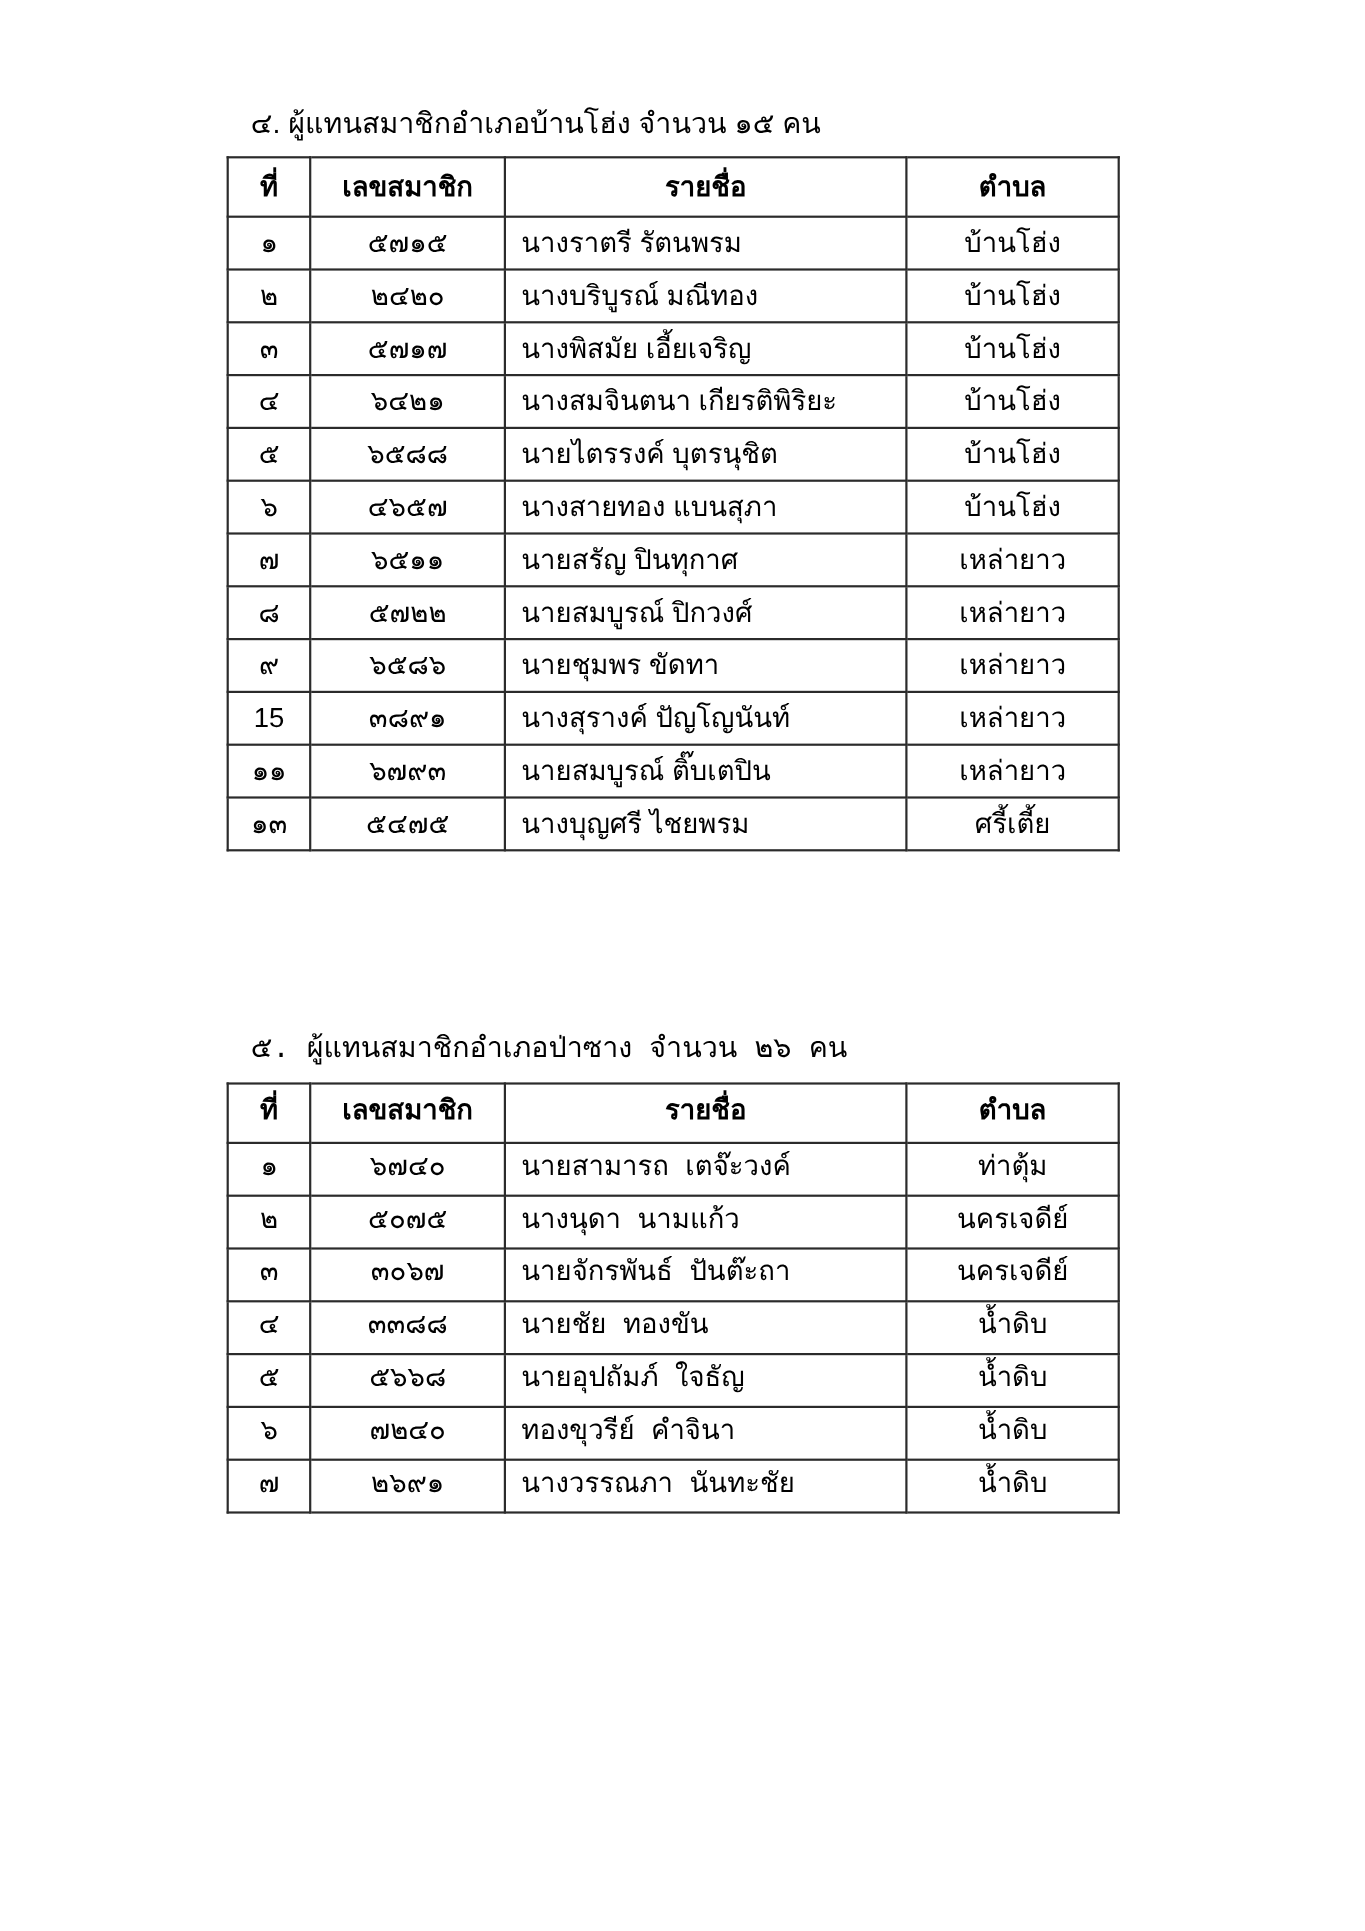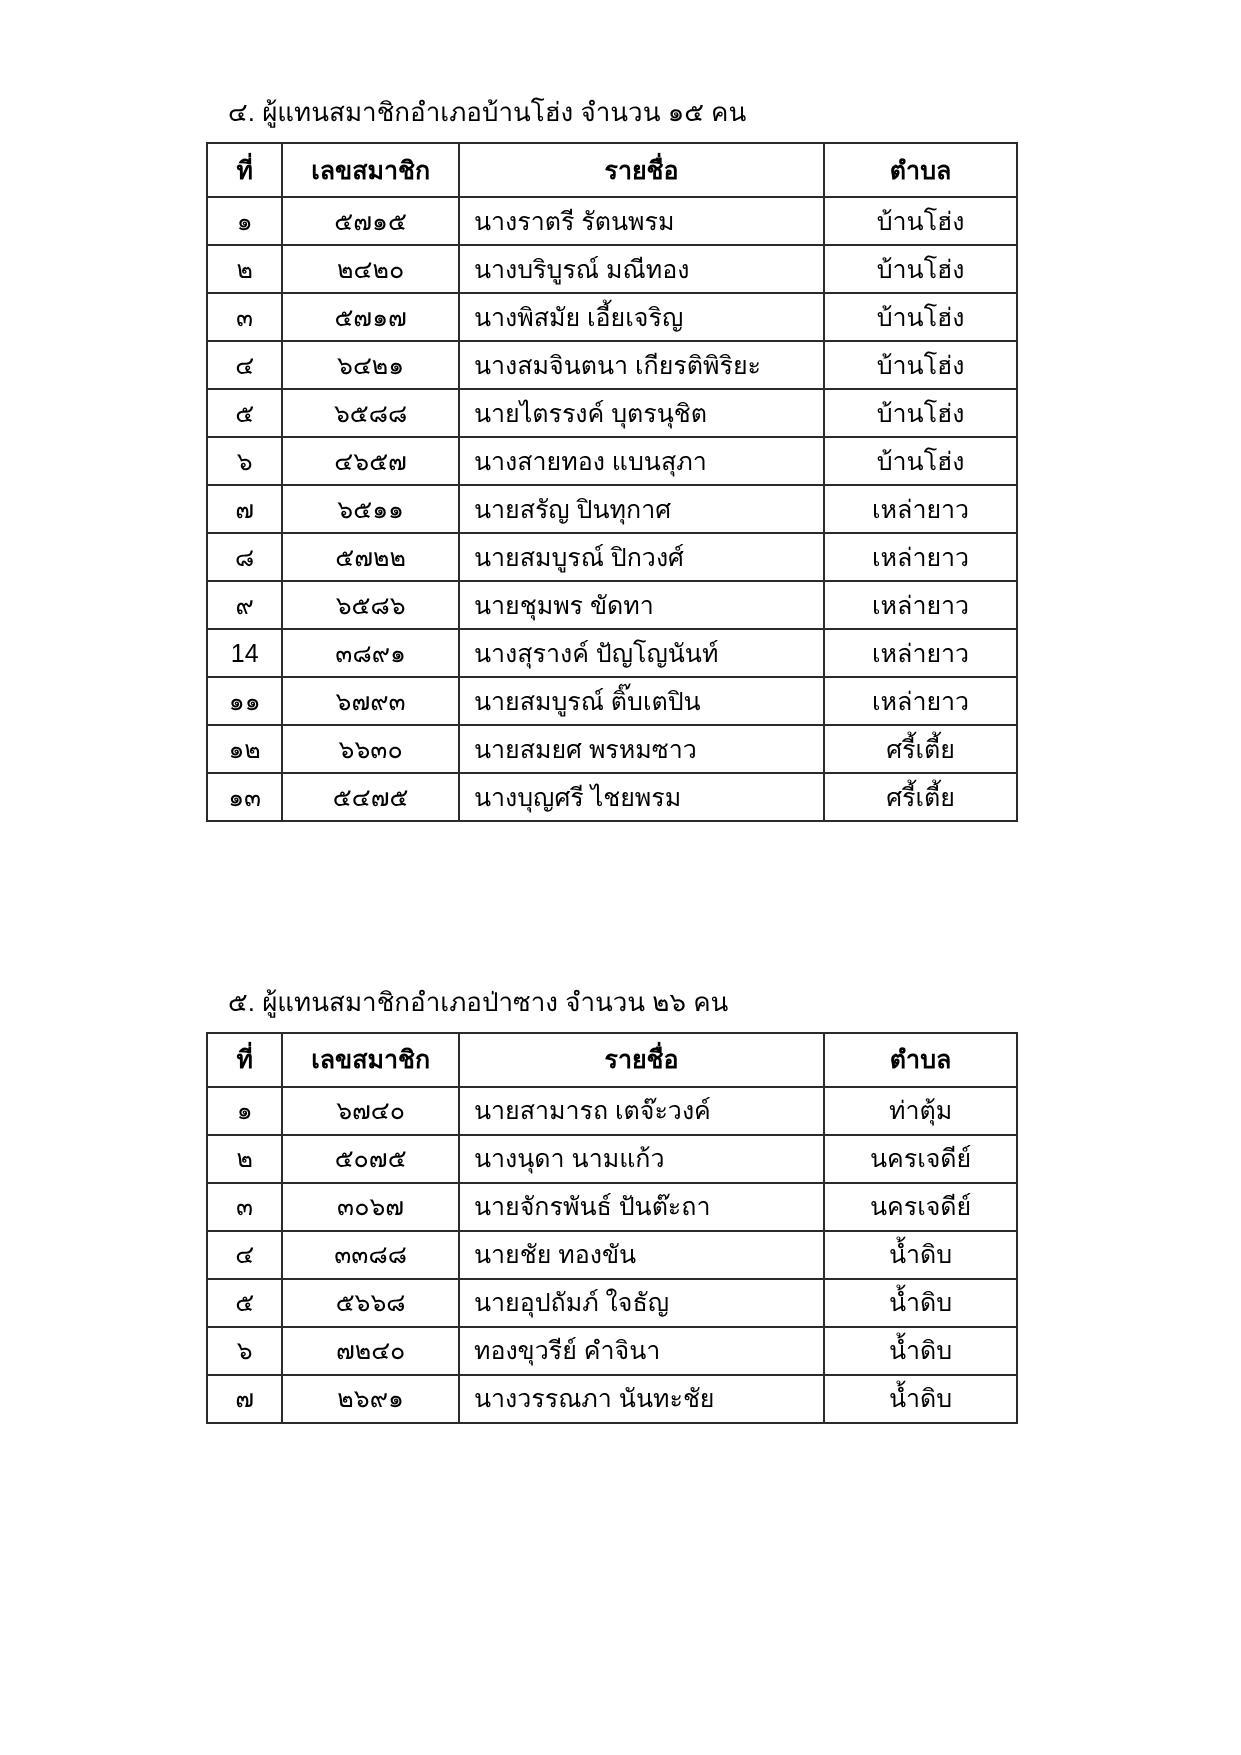"14" td.c0 { text: 14 -> 15 }
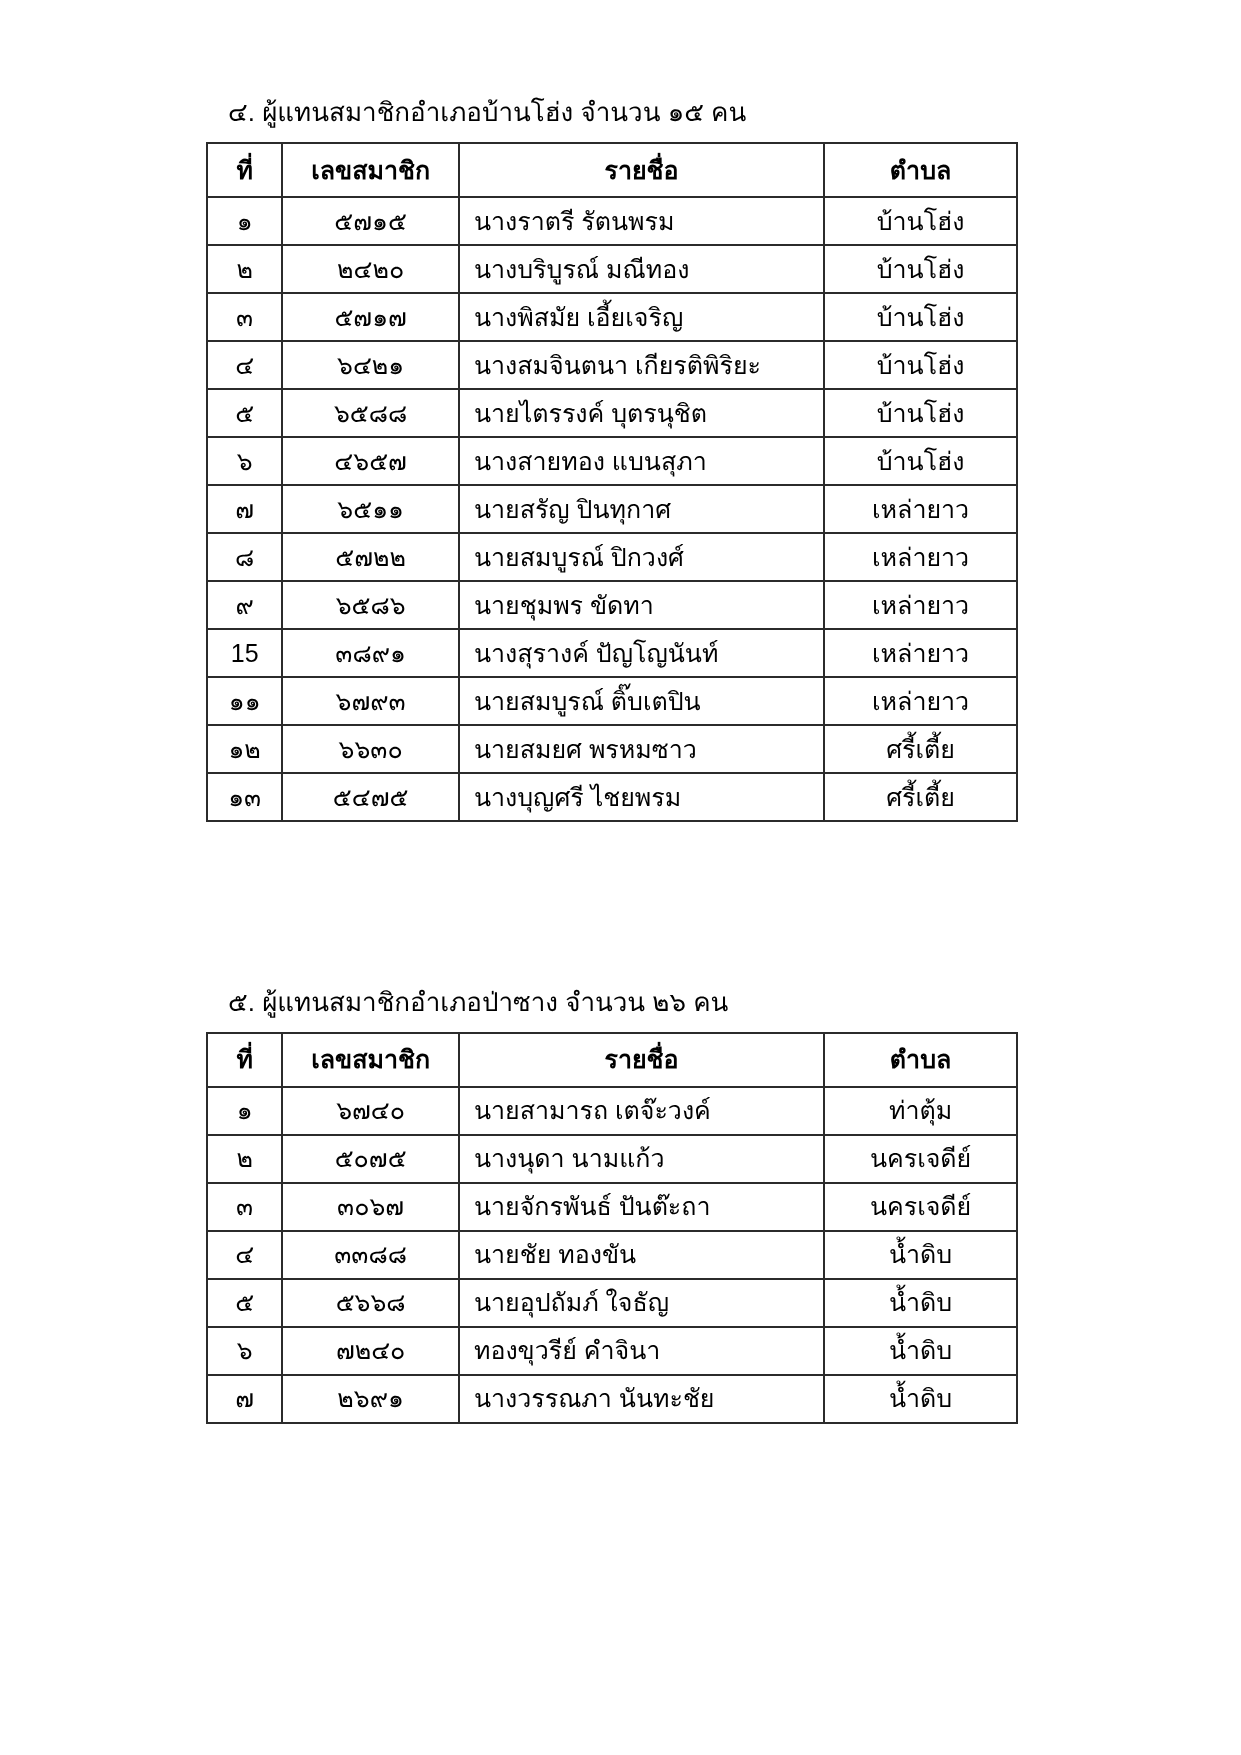"๑๒" tr { html: <tr> <td>๑๒</td> <td>๖๖๓๐</td> <td>นายสมยศ พรหมซาว</td> <td>ศรี้เตี้ย</td> </tr> -> none }
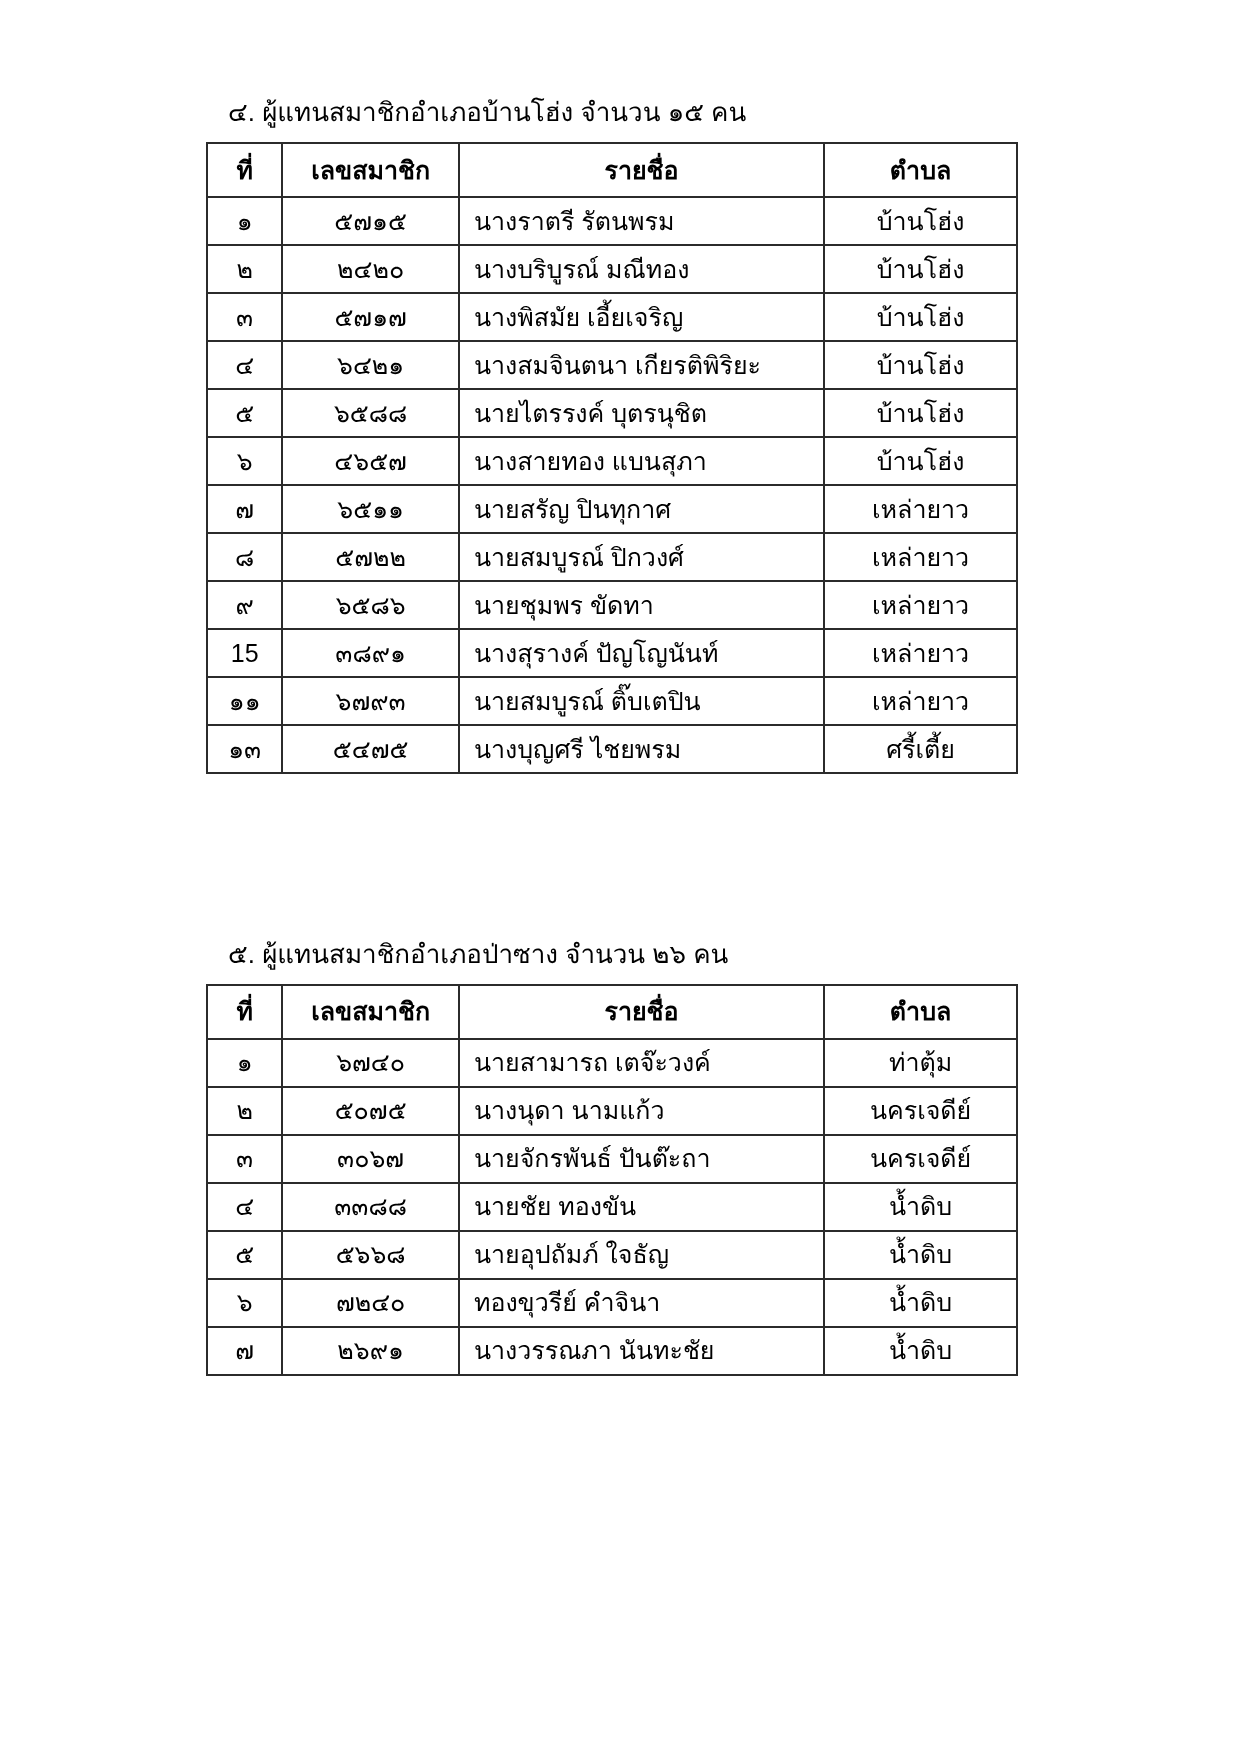"๕. ผู้แทนสมาชิกอำเภอป่าซาง จำนวน ๒๖ คน" .section-pa-sang { font-family: none -> Liberation Mono, monospace }
